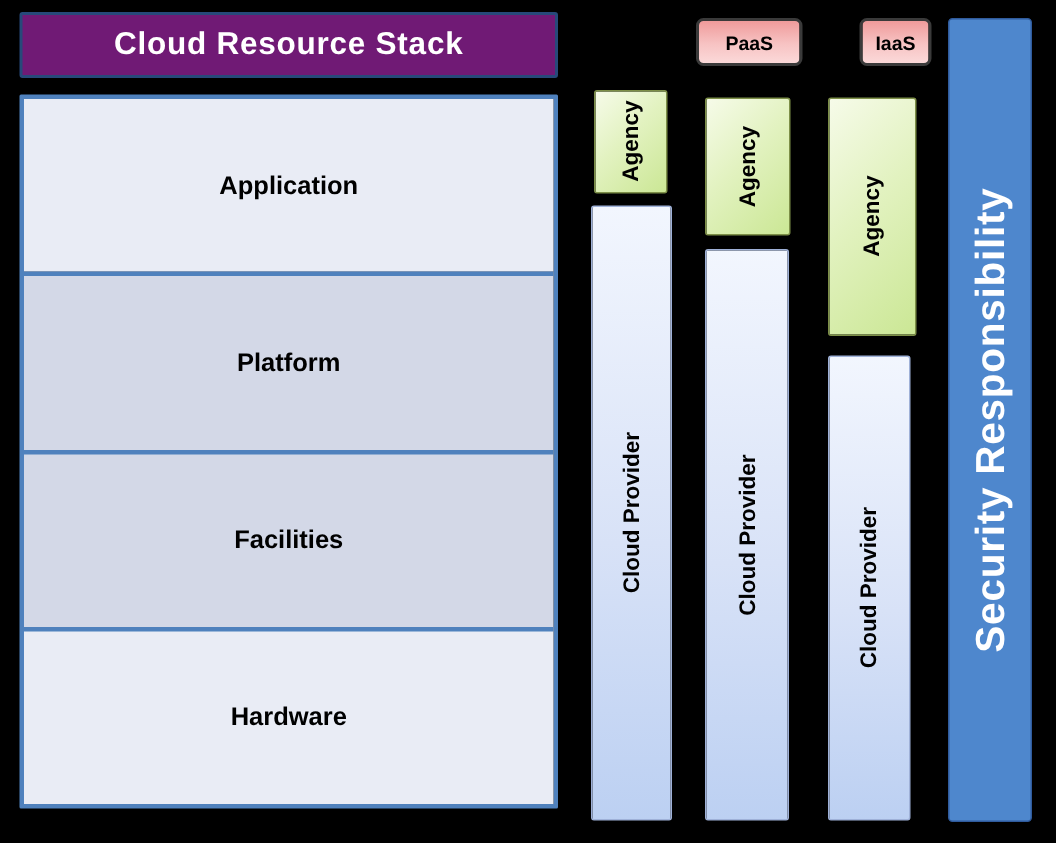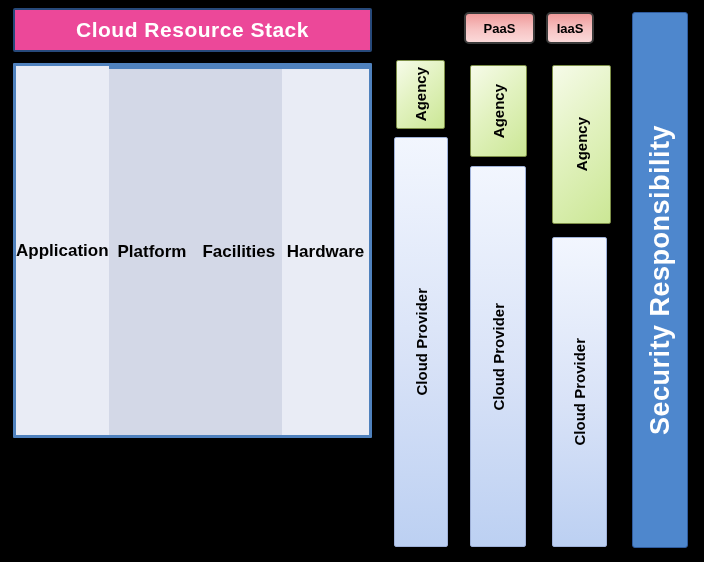"Cloud Resource Stack" .title-bar { background: #ec4899 -> #701a75 }
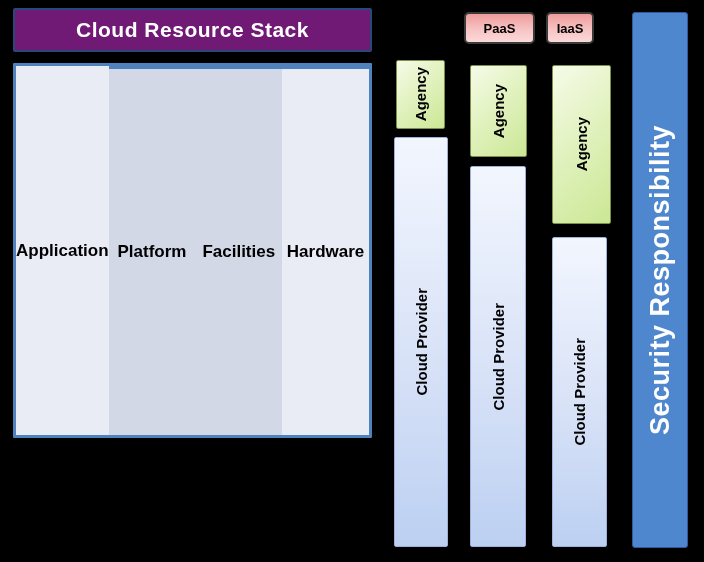"IaaS" .chip-iaas { left: 546px -> 573px }
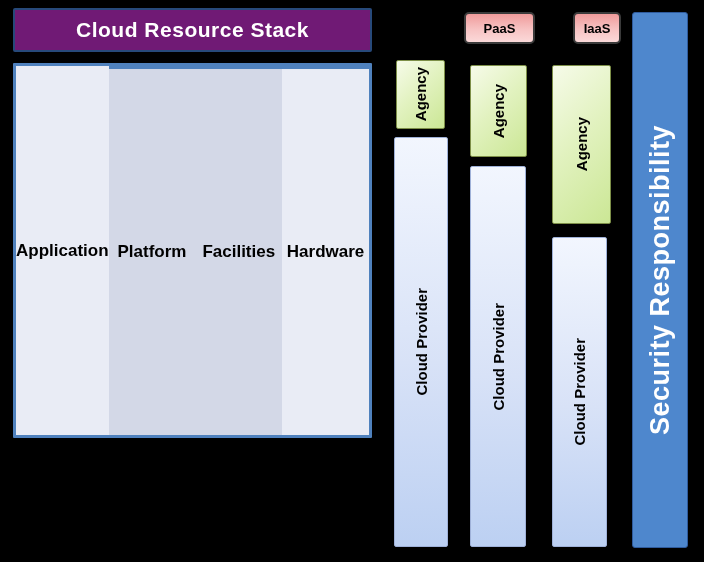"Application" .stack { flex-direction: row -> column; height: 375px -> 476px }
